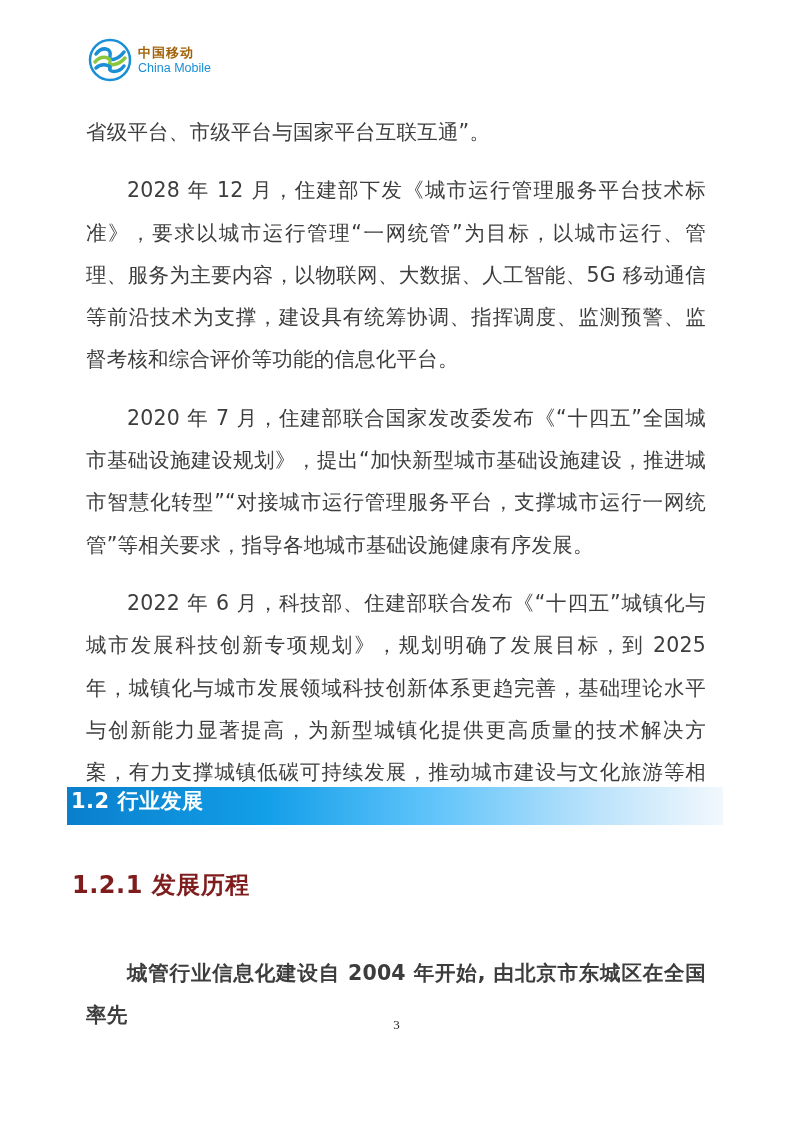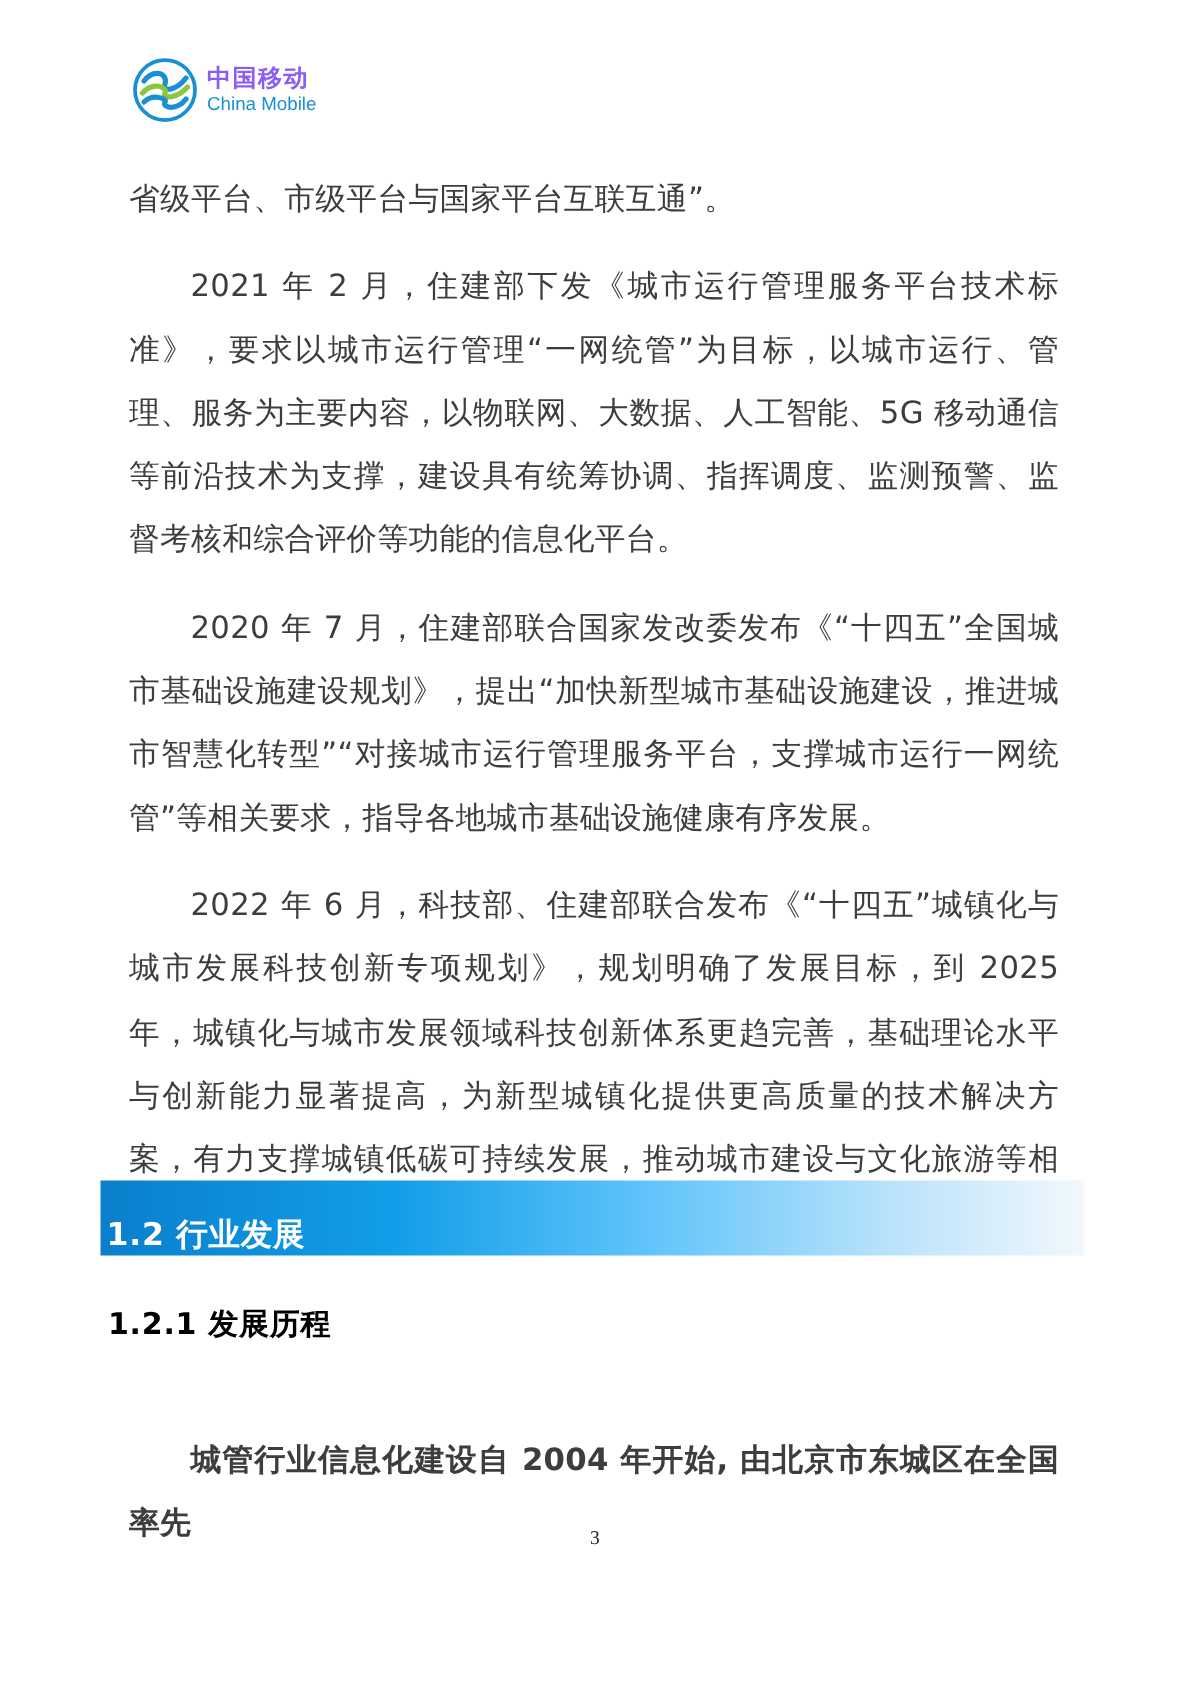"中国移动" .logo-cn { color: #8b5cf6 -> #a16207; font-size: 16px -> 13px }
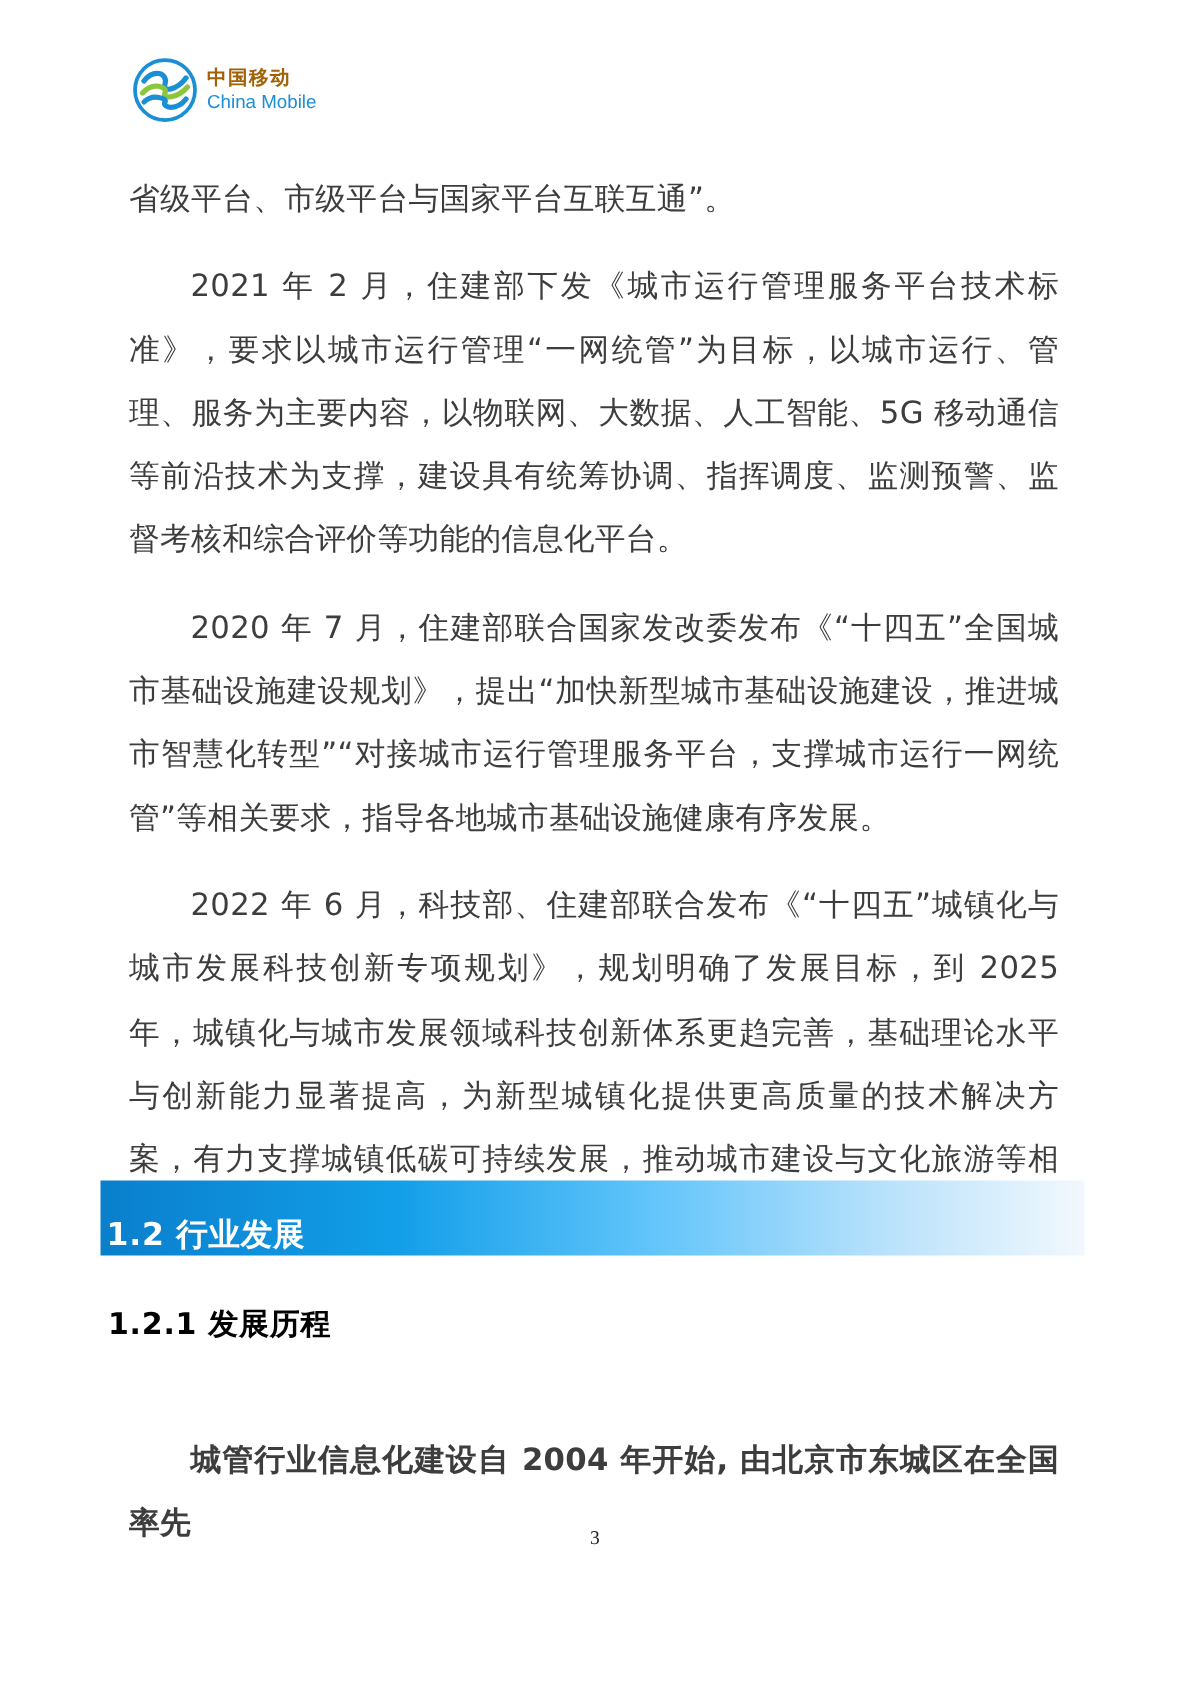"2021 年 2" p.para { text: 2021 年 2 -> 2028 年 12 }
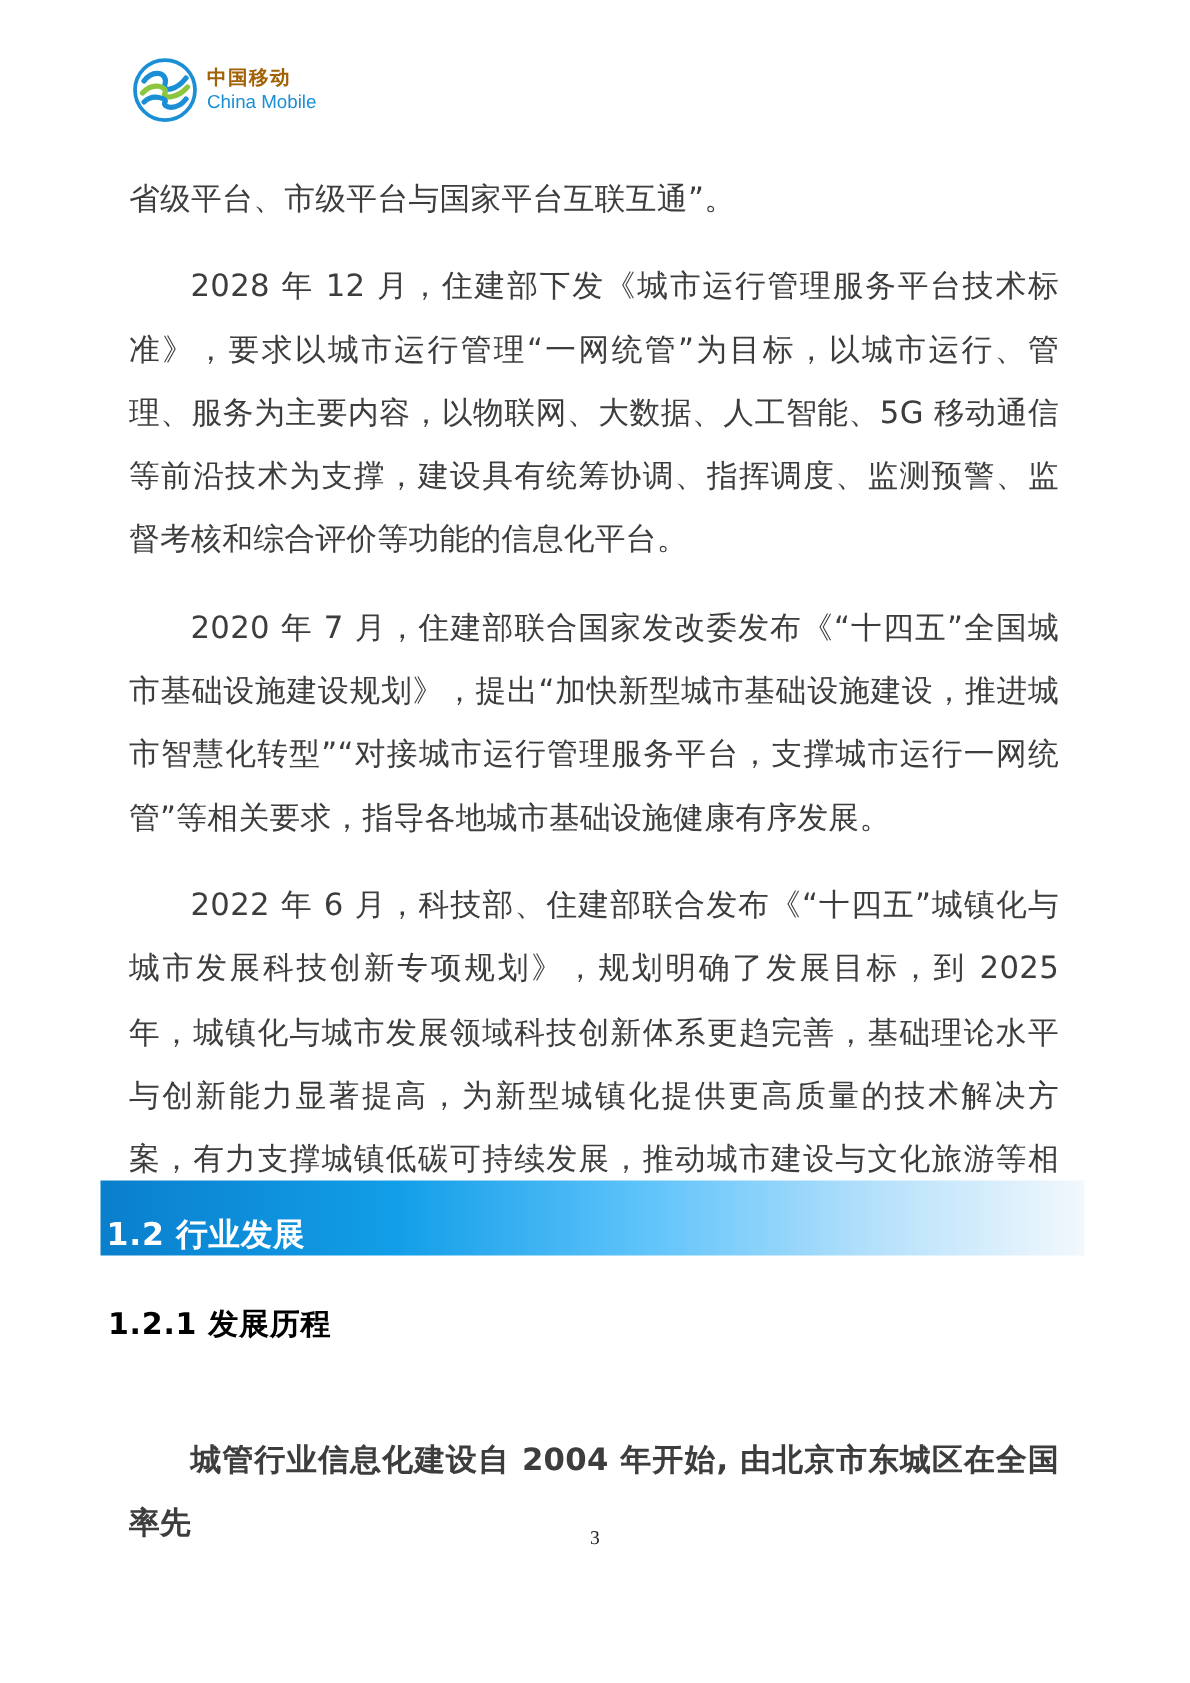"1.2 行业发展" .section-bar { align-items: flex-end -> flex-start; height: 50px -> 38px }
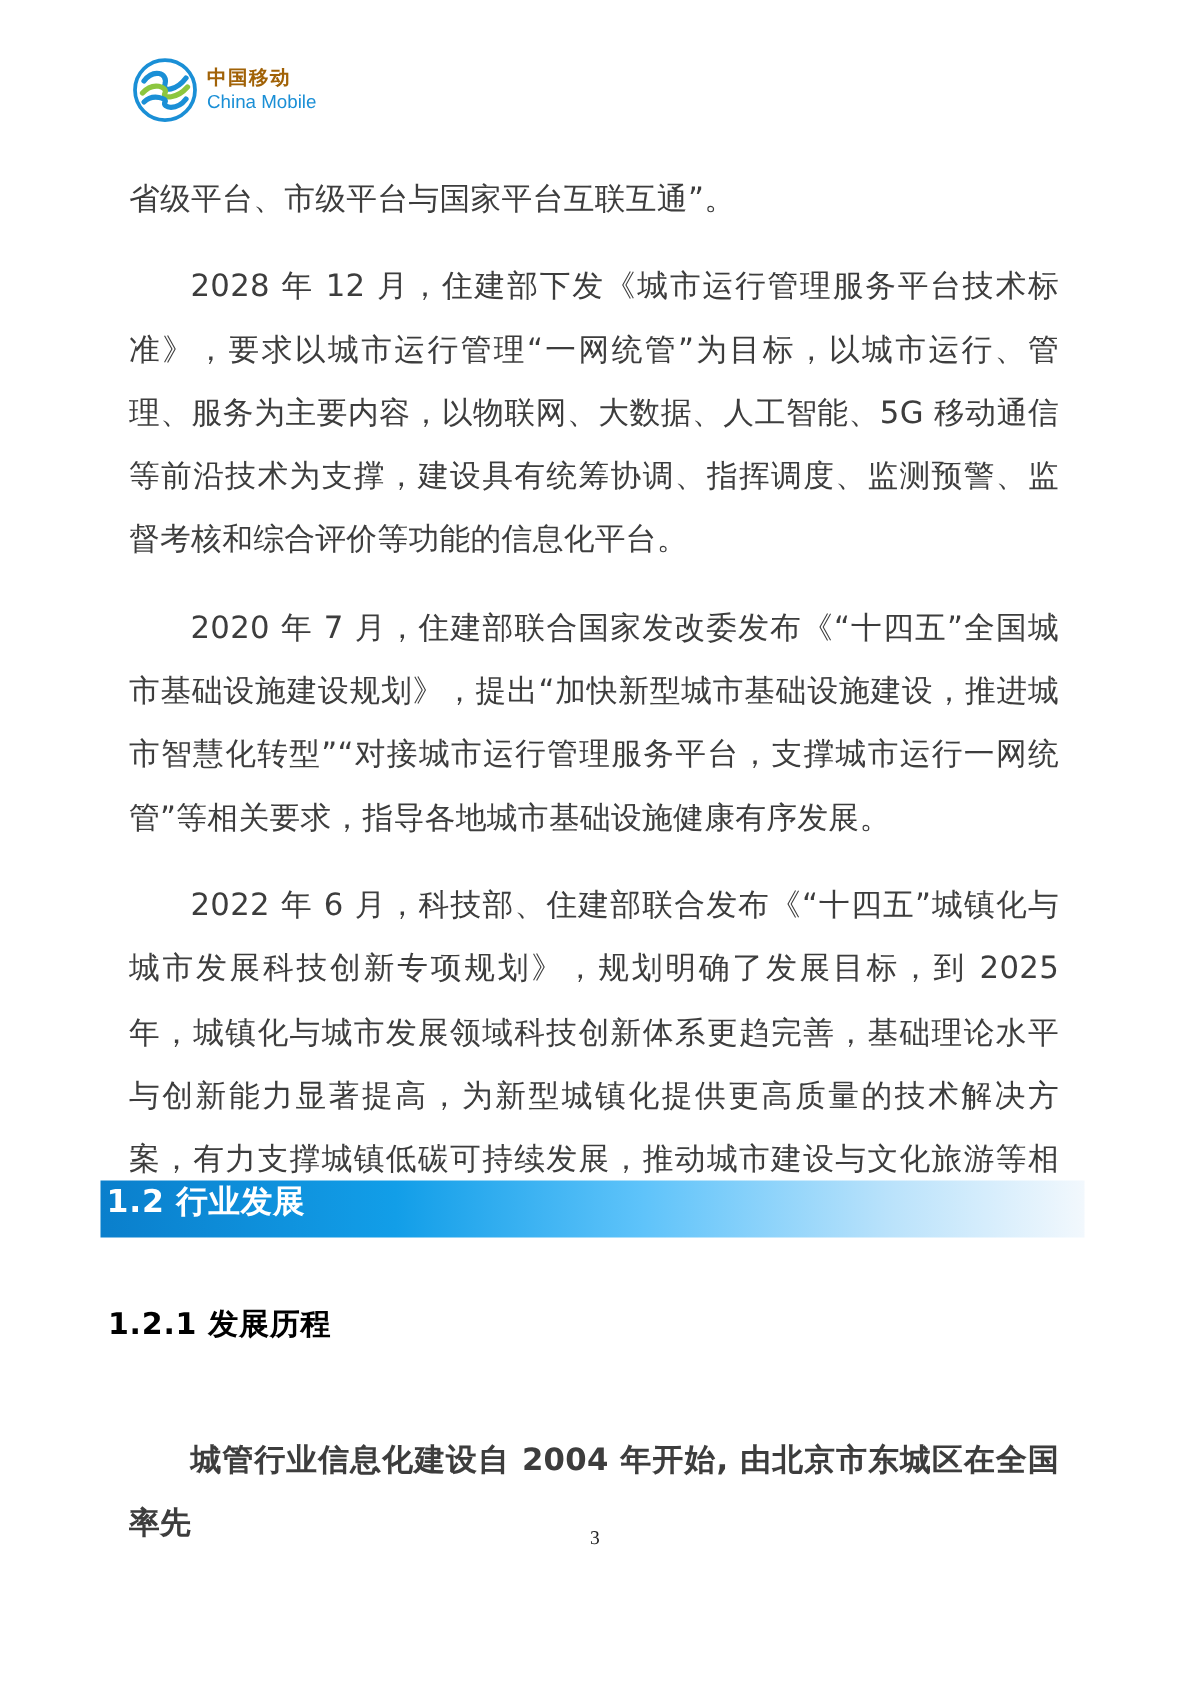"1.2.1 发展历程" .subsection-title { color: #000000 -> #7f1d1d; font-size: 20px -> 24px }
